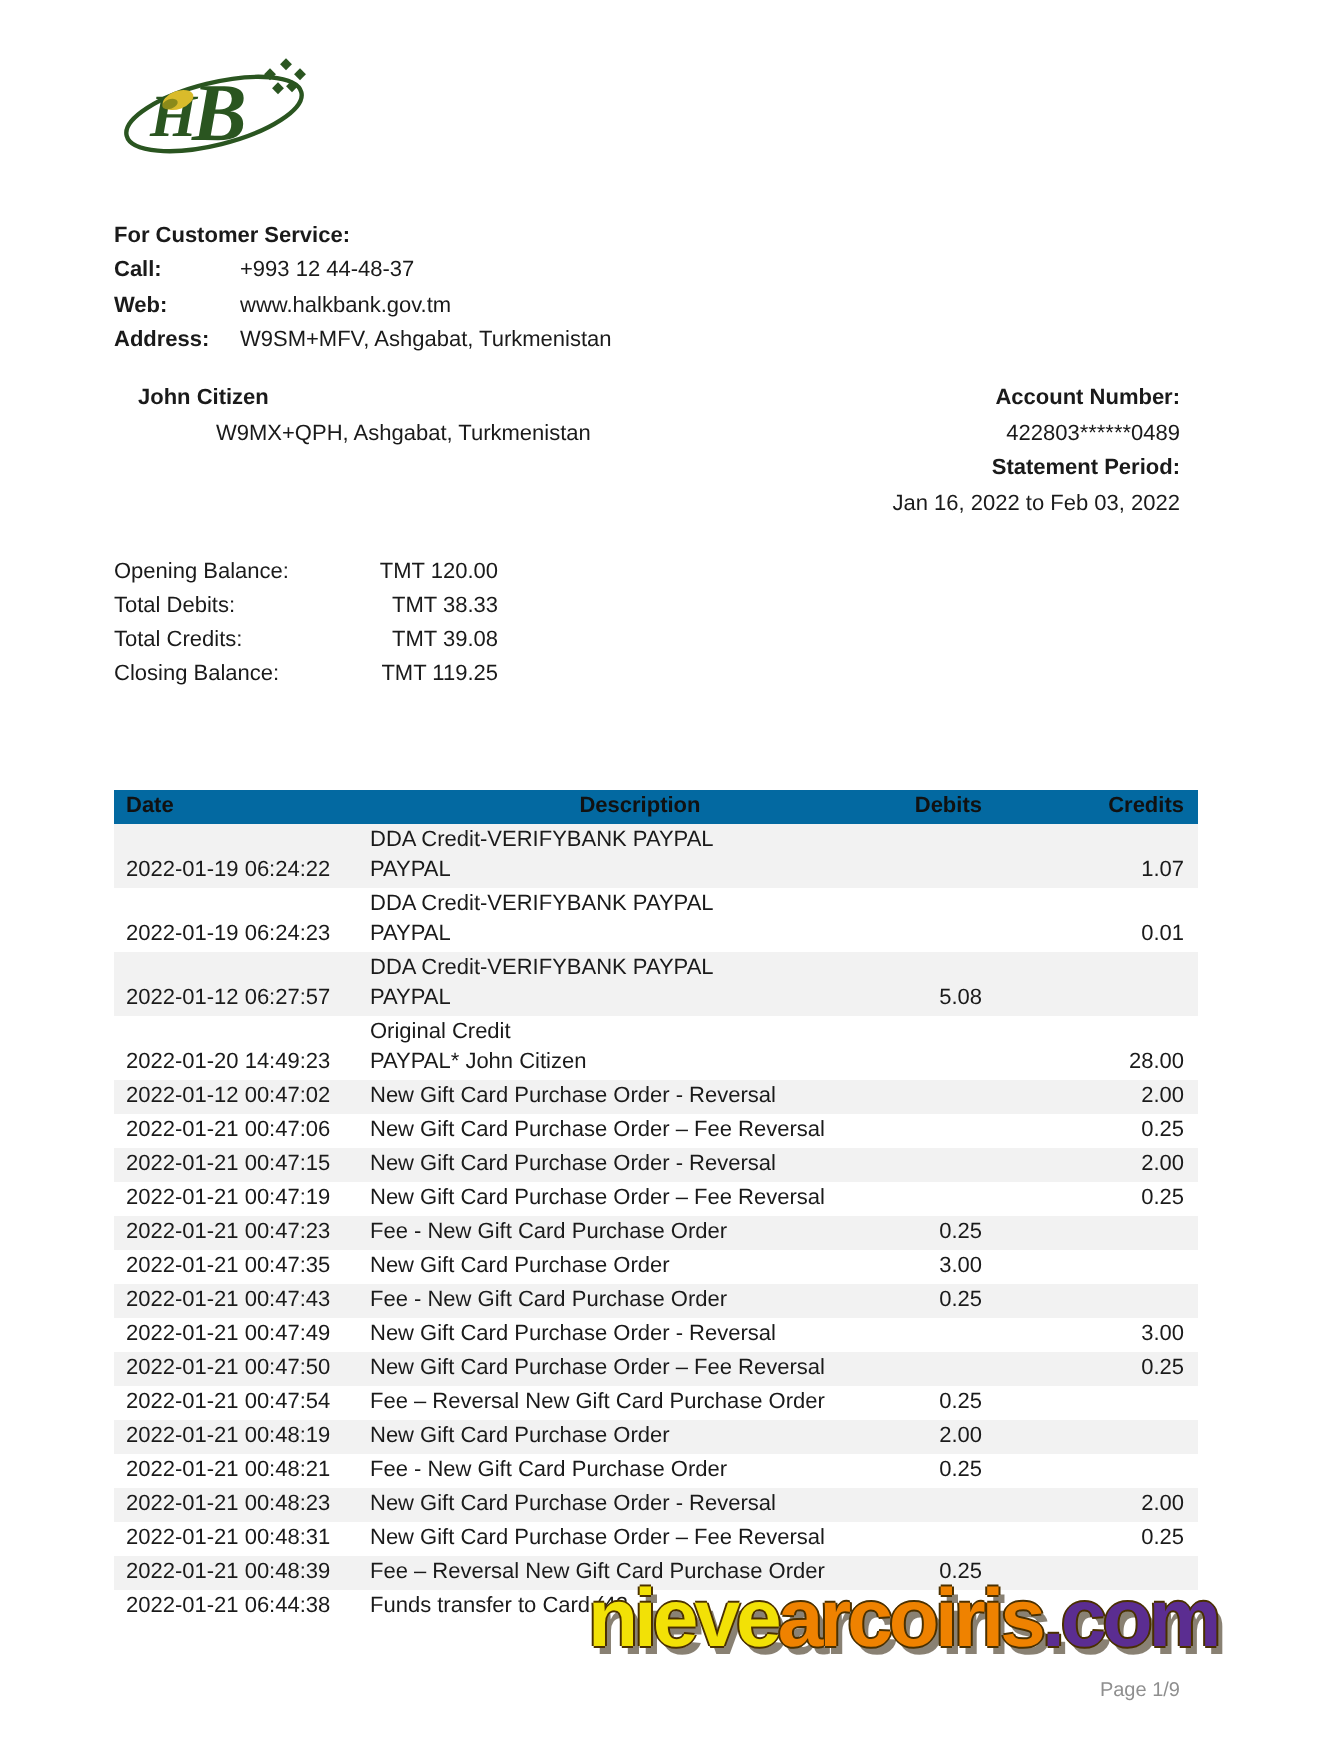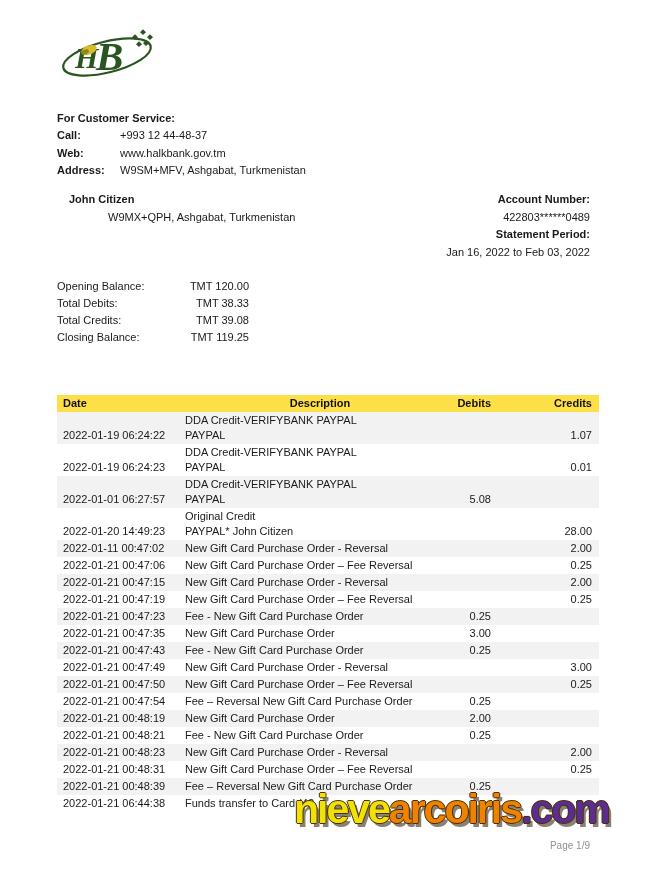"Date" thead th { background: #fde047 -> #0369a1 }
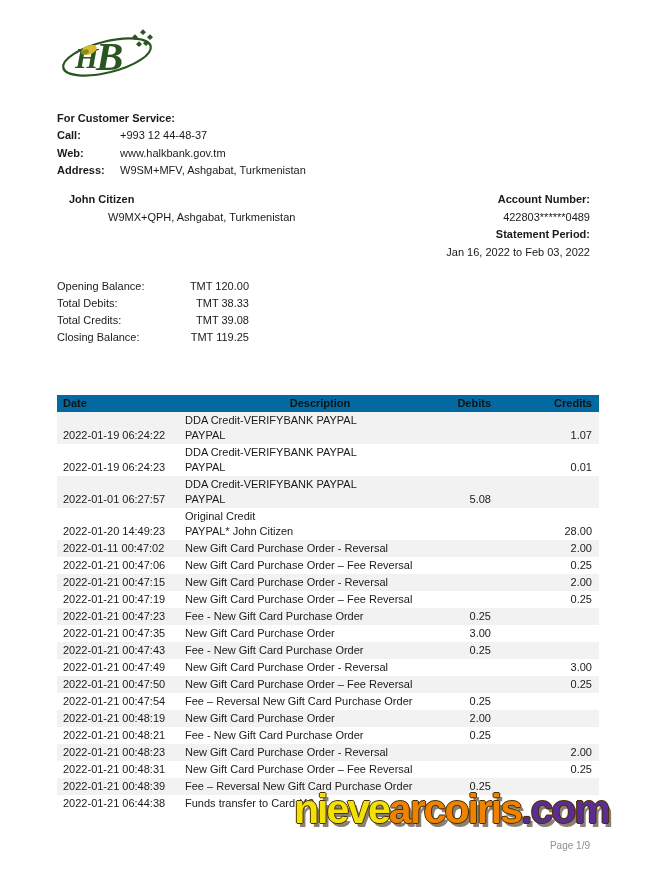"2022-01-01 06:27:57" td.t-date { text: 2022-01-01 -> 2022-01-12 }
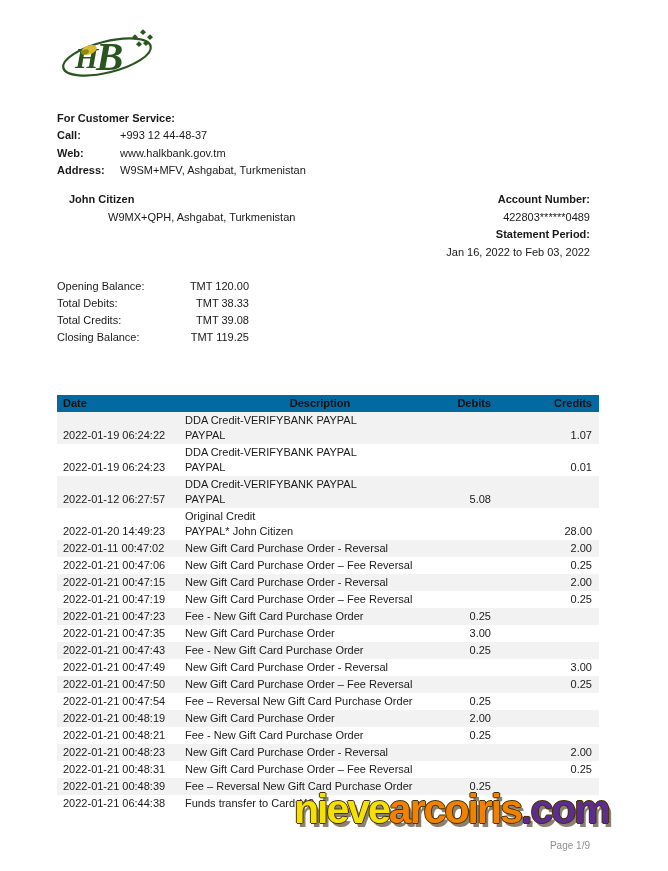"2022-01-11 00:47:02" td.t-date { text: 2022-01-11 -> 2022-01-12 }
